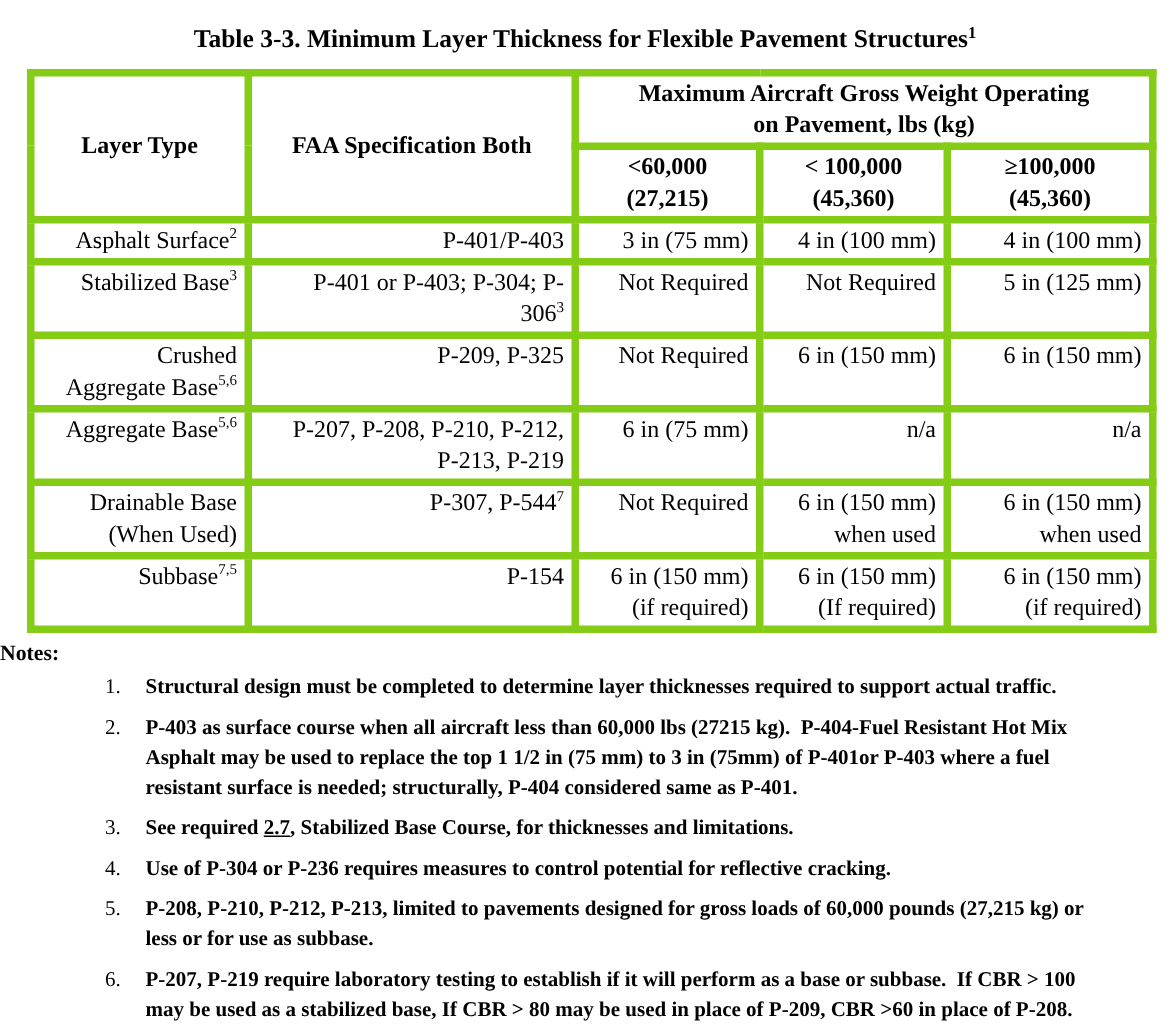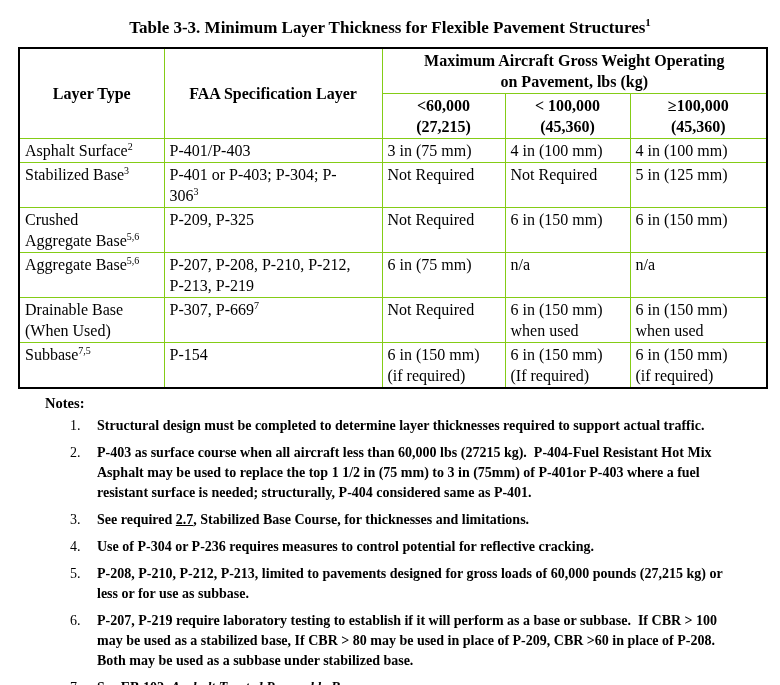"Maximum Aircraft Gross Weight Operating" table.main th, table.main td { border: 1px solid #84cc16 -> 5px solid #84cc16 }
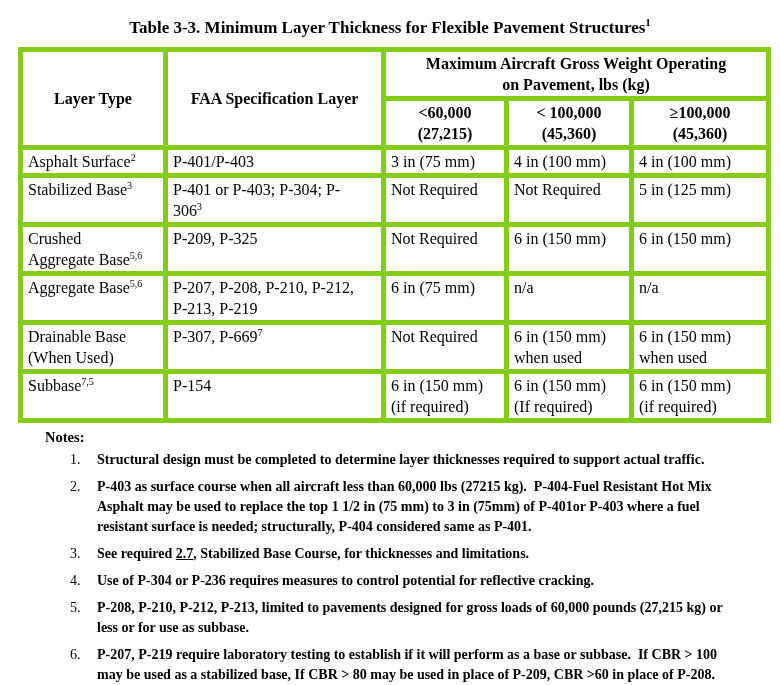"FAA Specification Layer" th.hcell { text: Layer -> Both }
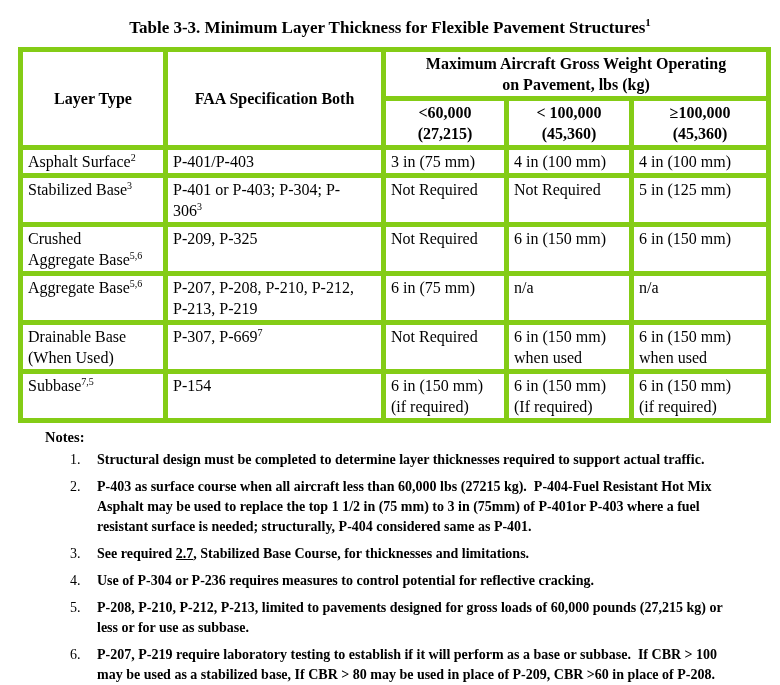"Asphalt Surface2" td.cell-layer, td.cell-spec { text-align: left -> right }
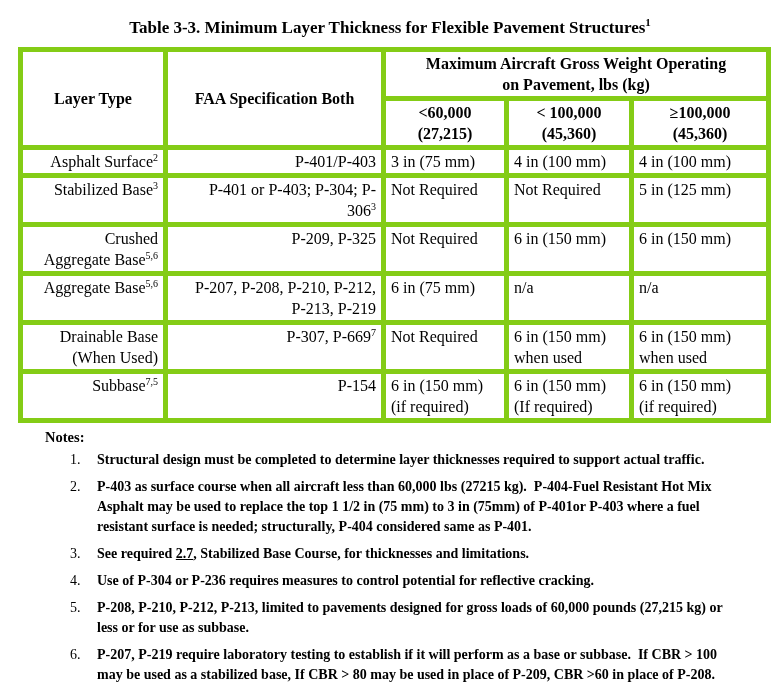"3 in (75 mm)" td.cell-val { text-align: left -> right }
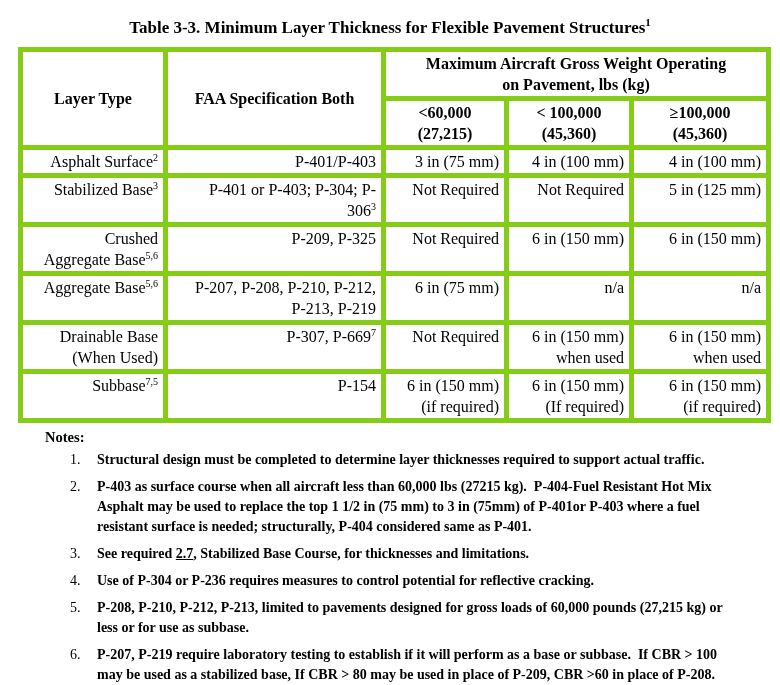"P-307, P-669" span { text: P-669 -> P-544 }
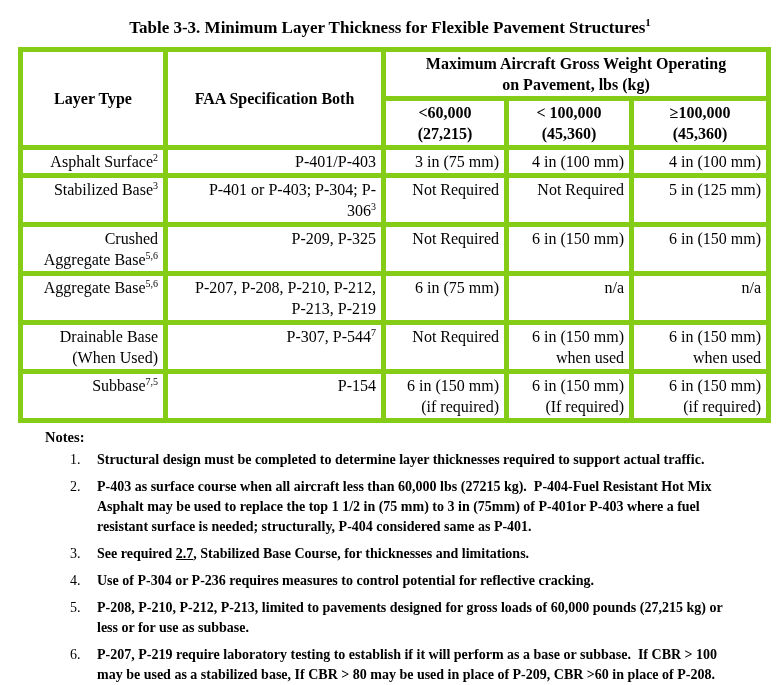"Notes:" .notes-label { margin-left: 45px -> none }
